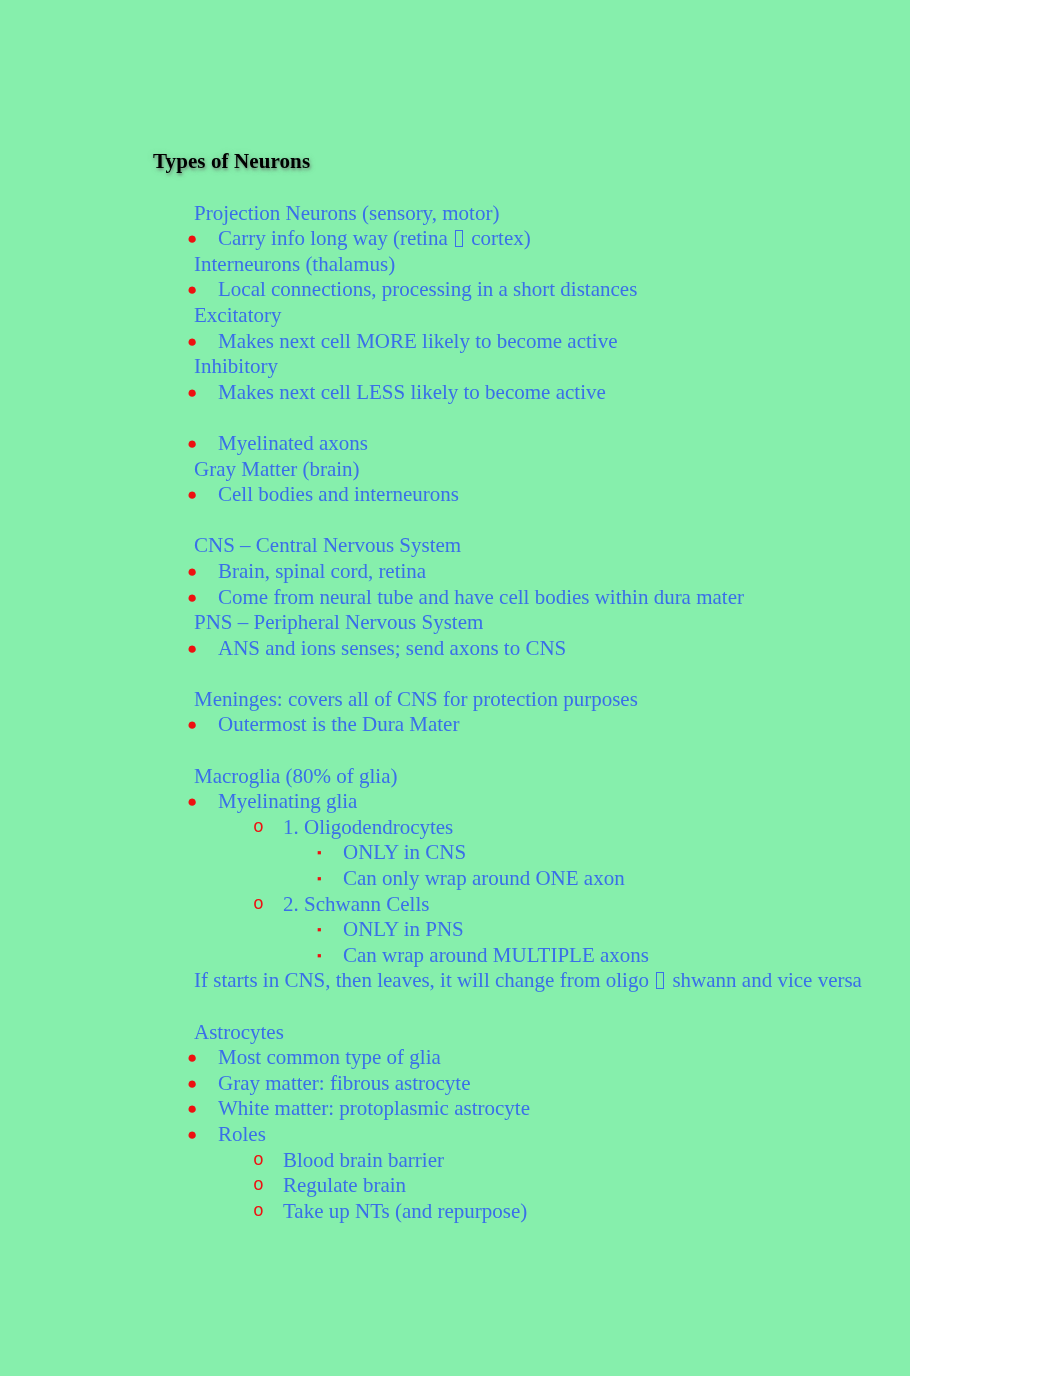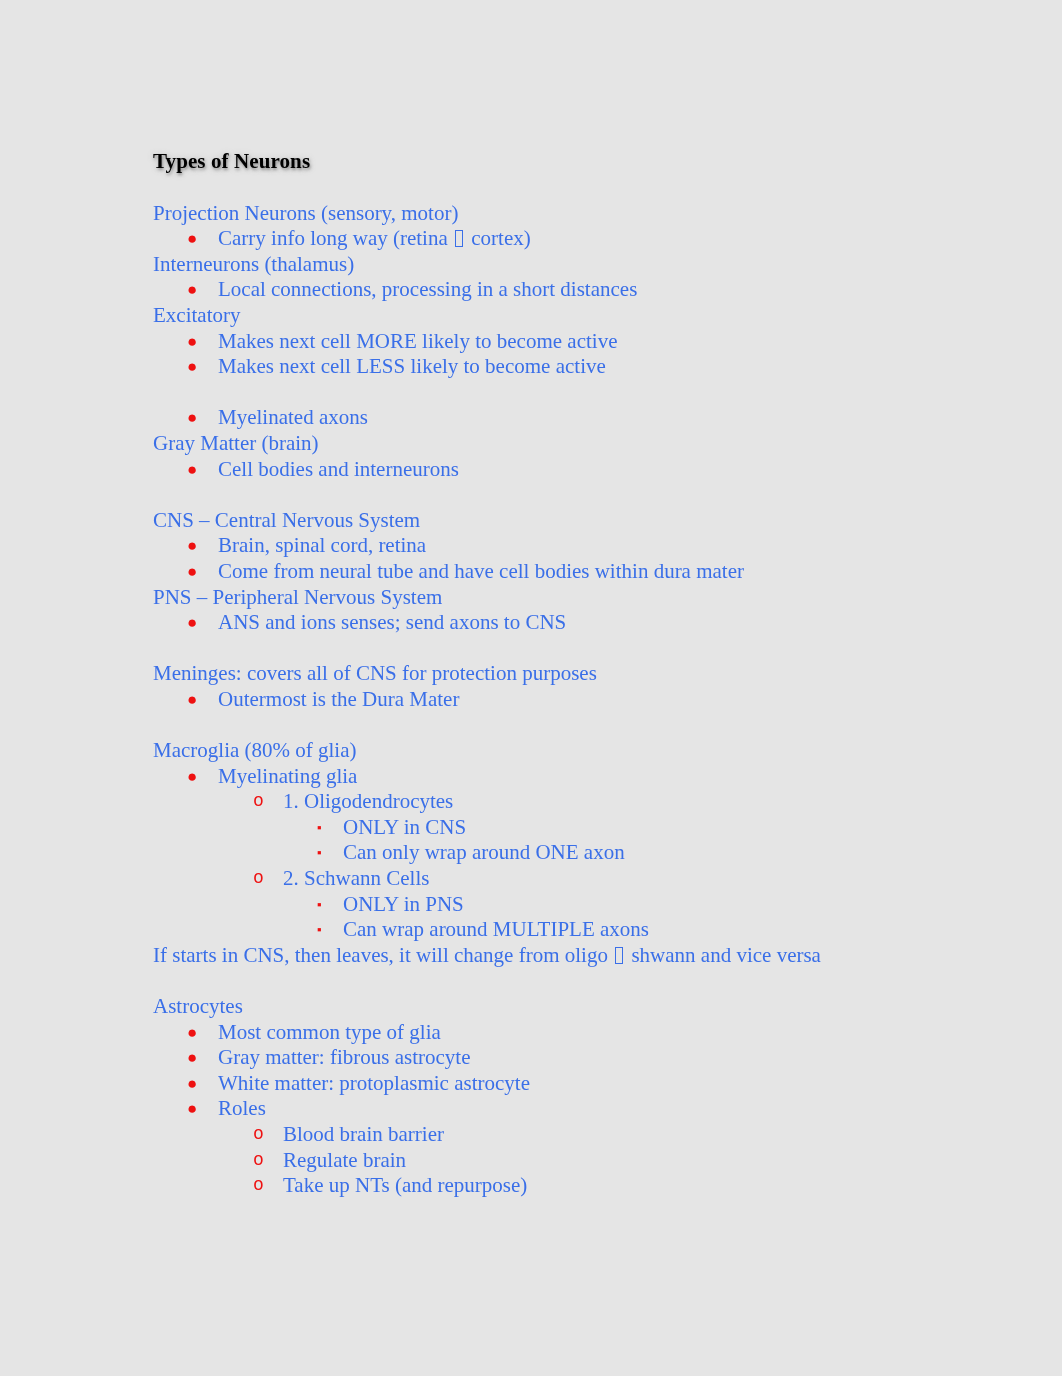"Types of Neurons" .page { background: #e5e5e5 -> #86efac; width: 1062px -> 910px }
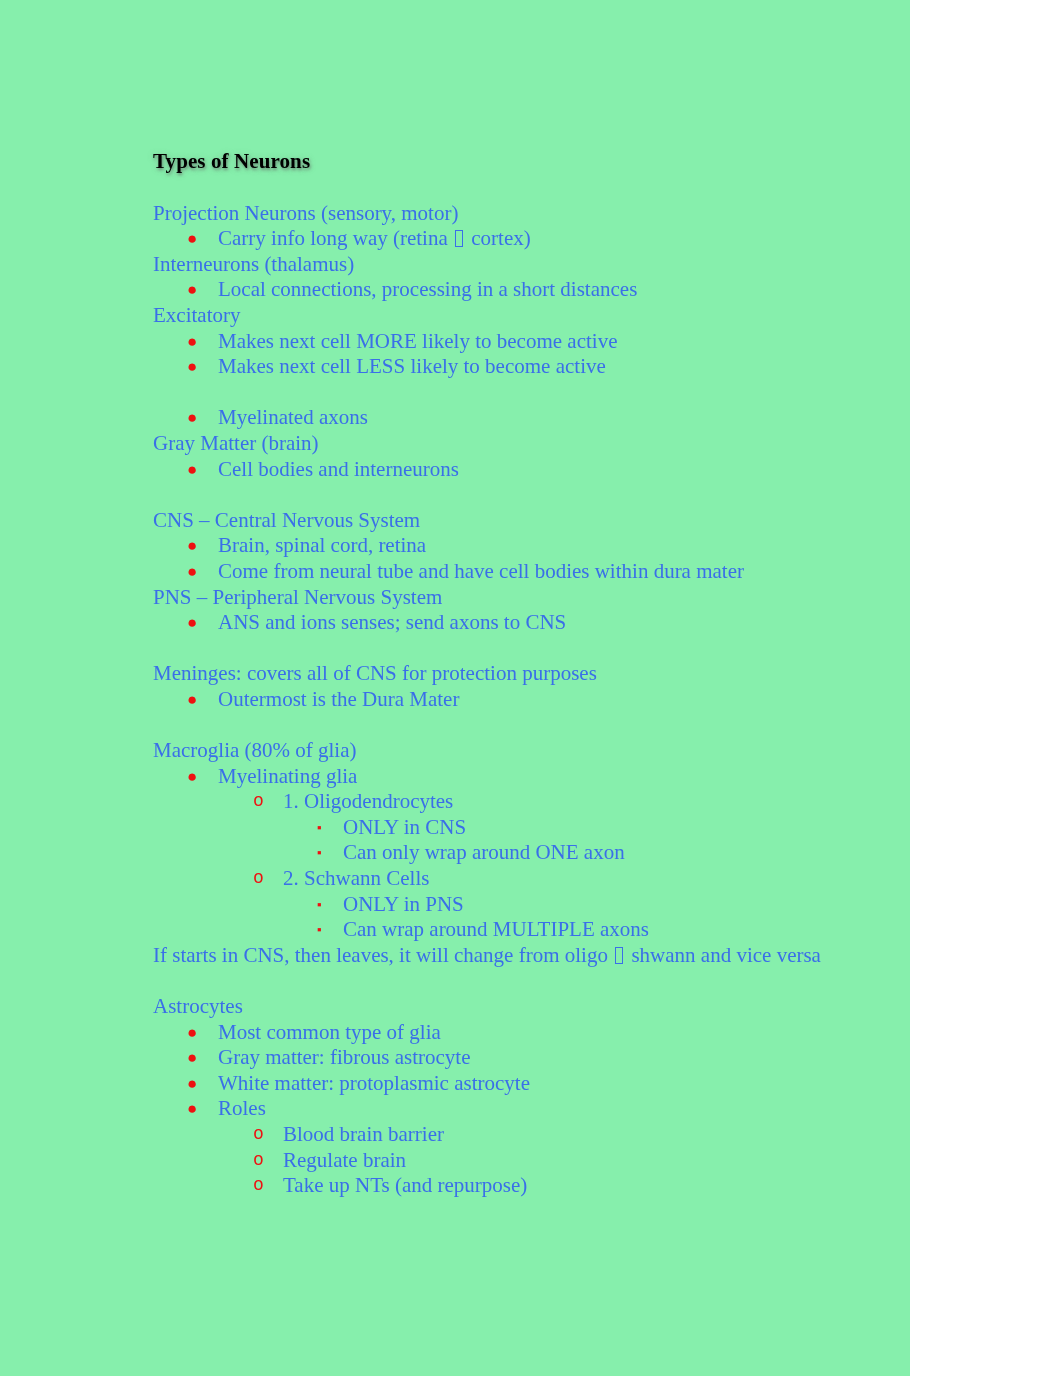"Projection Neurons (sensory, motor)" .line { margin-left: none -> 41px }
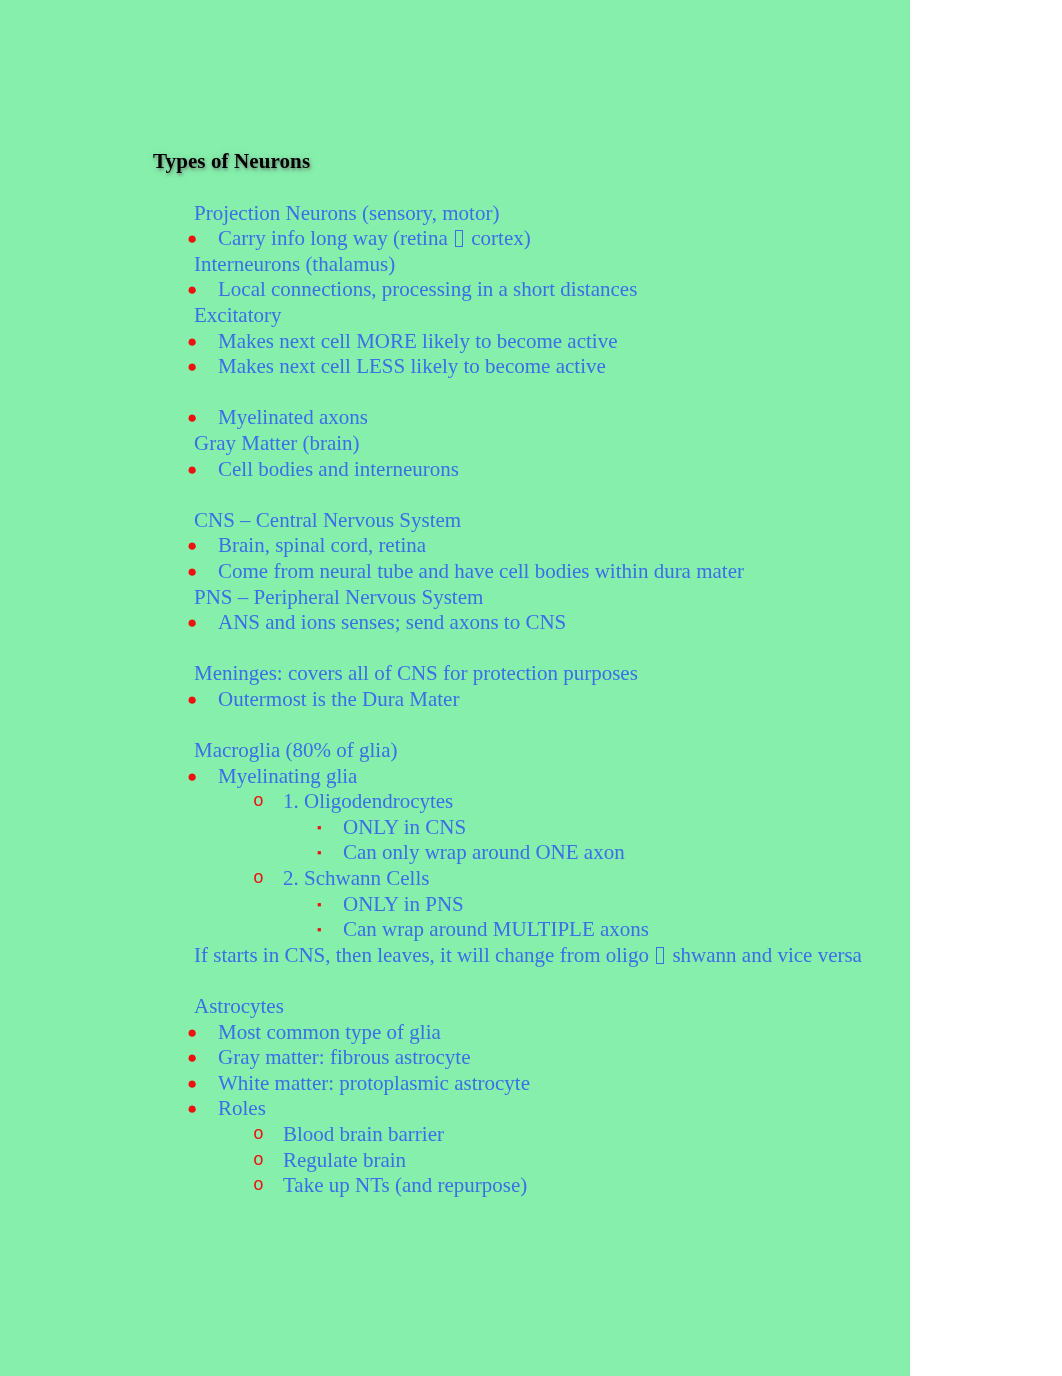"Inhibitory" div.line { html: none -> <div>Inhibitory</div> }
